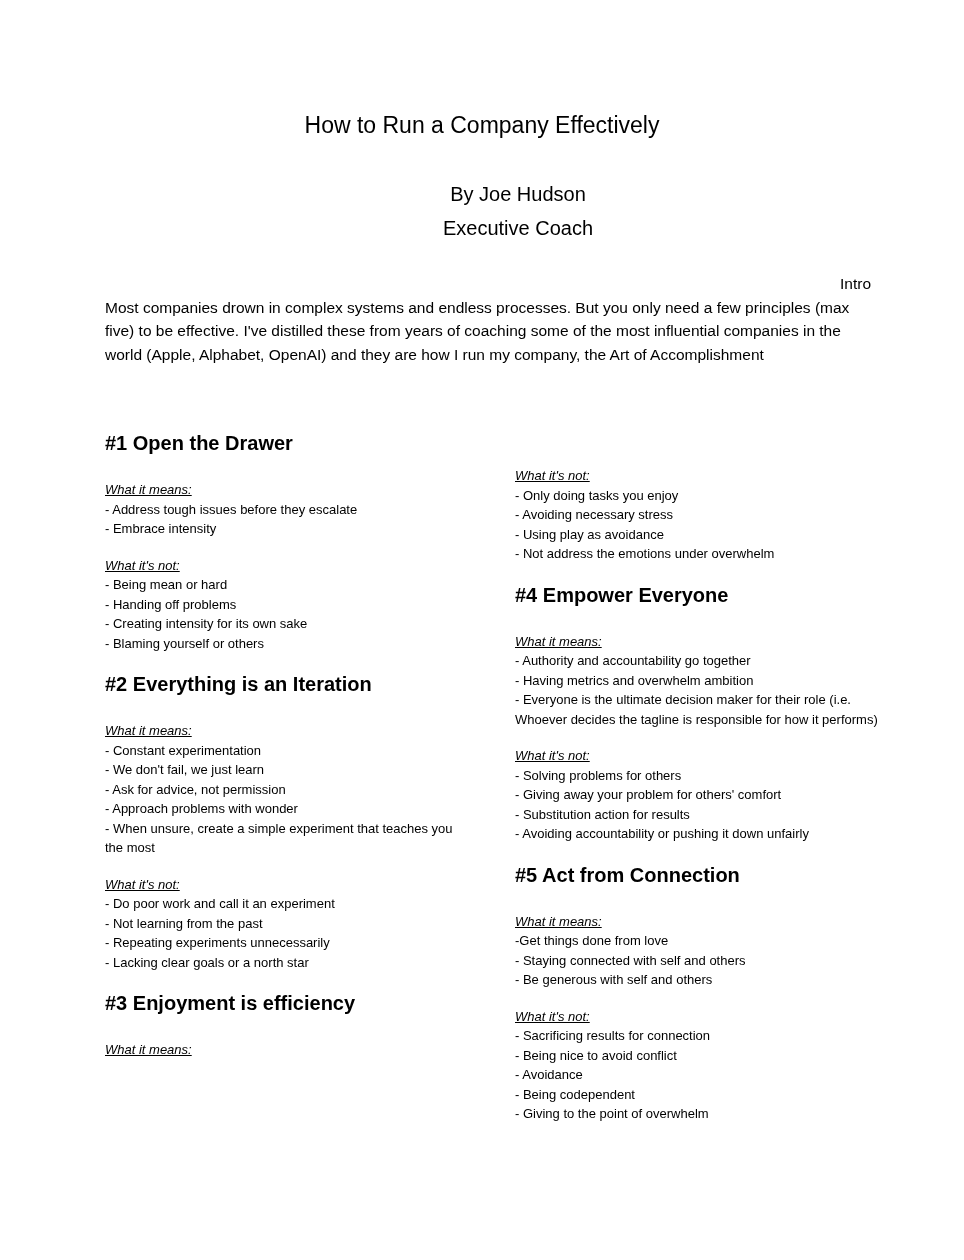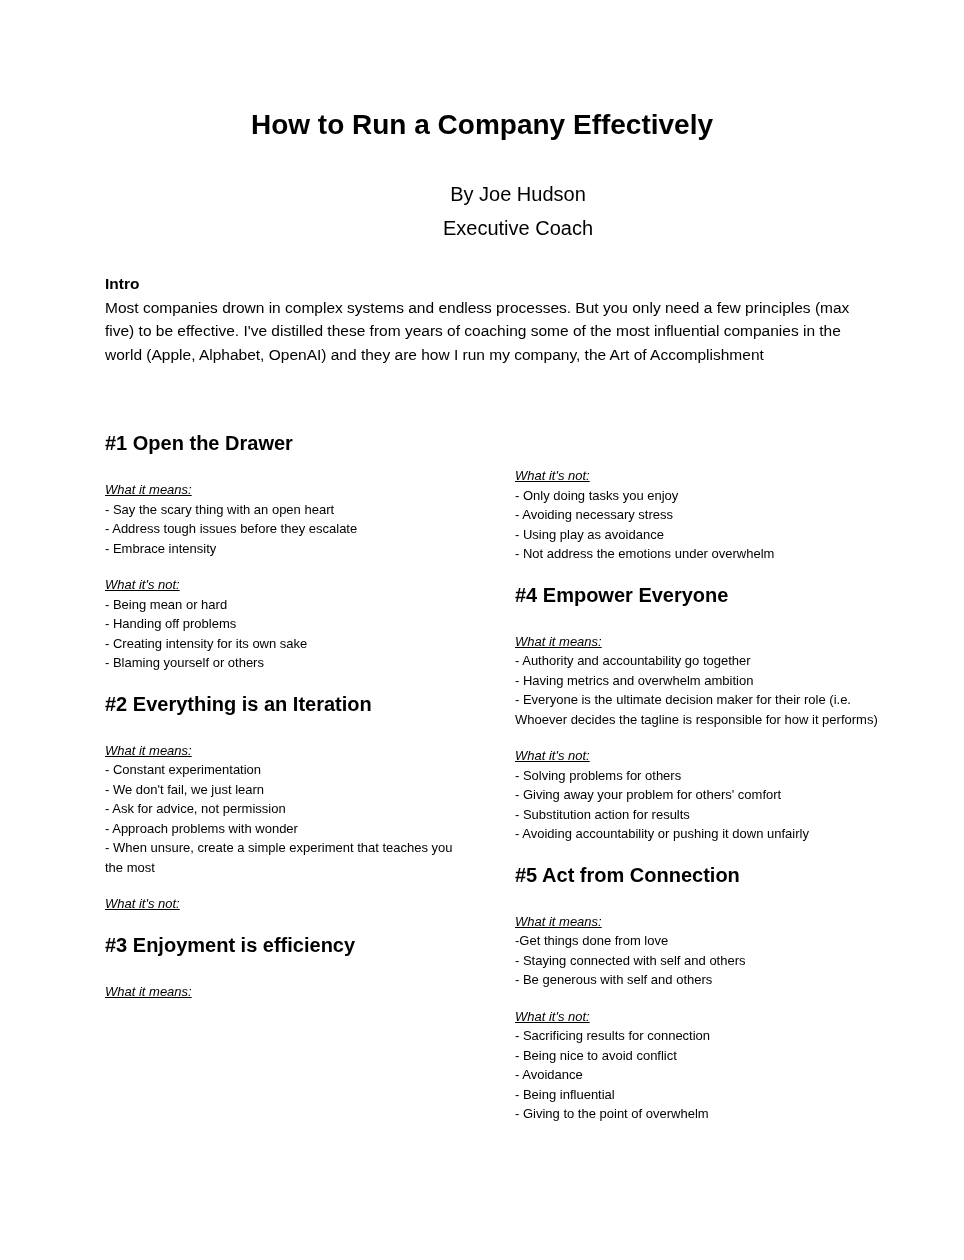"How to Run a Company" .doc-title { font-size: 28px -> 23px; font-weight: 700 -> 400 }
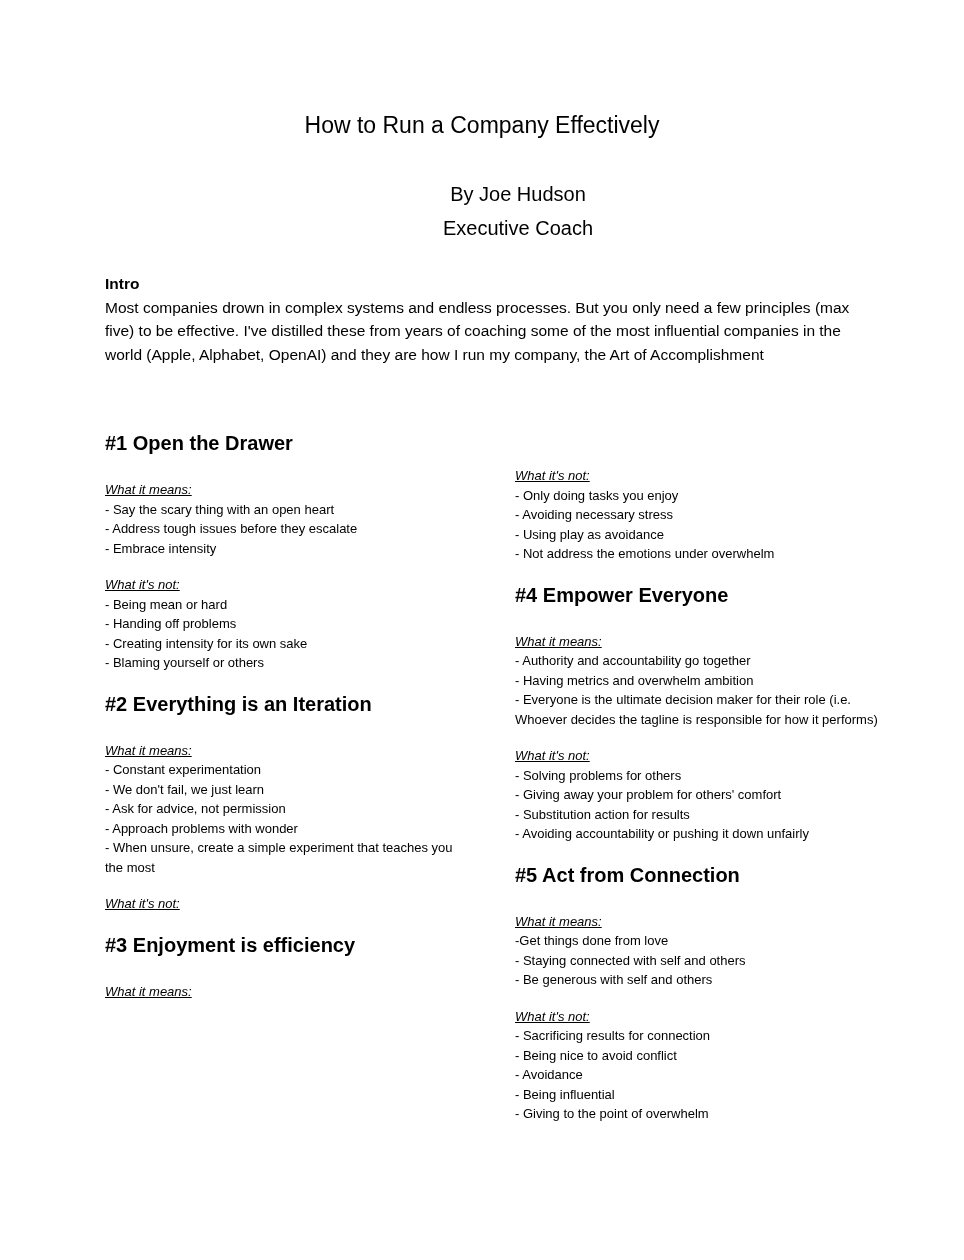"Intro" .intro-heading { font-weight: 700 -> 400; text-align: none -> right }
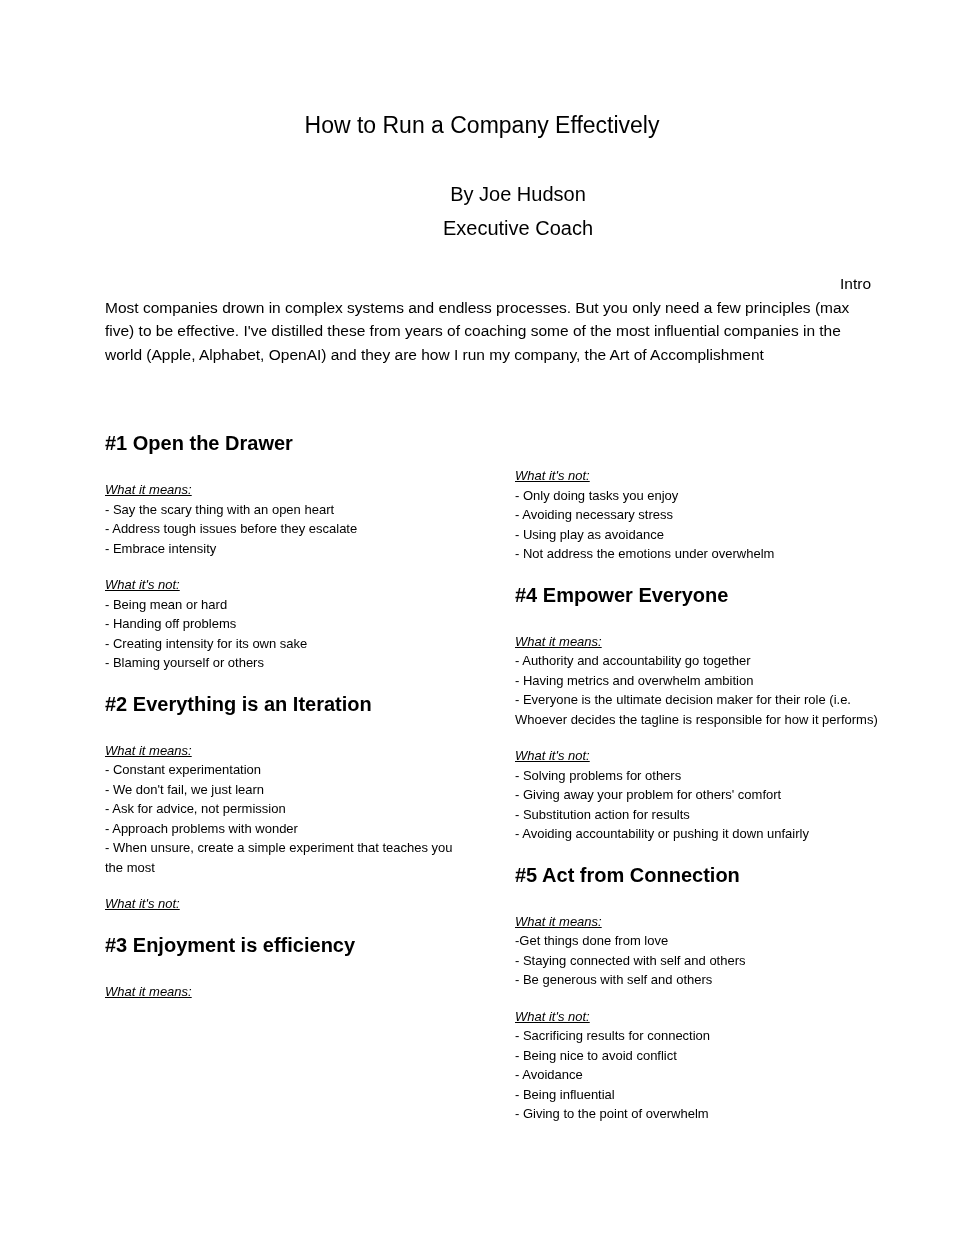"- Say the scary thing" div.item { html: <div>- Say the scary thing with an open heart</div> -> none }
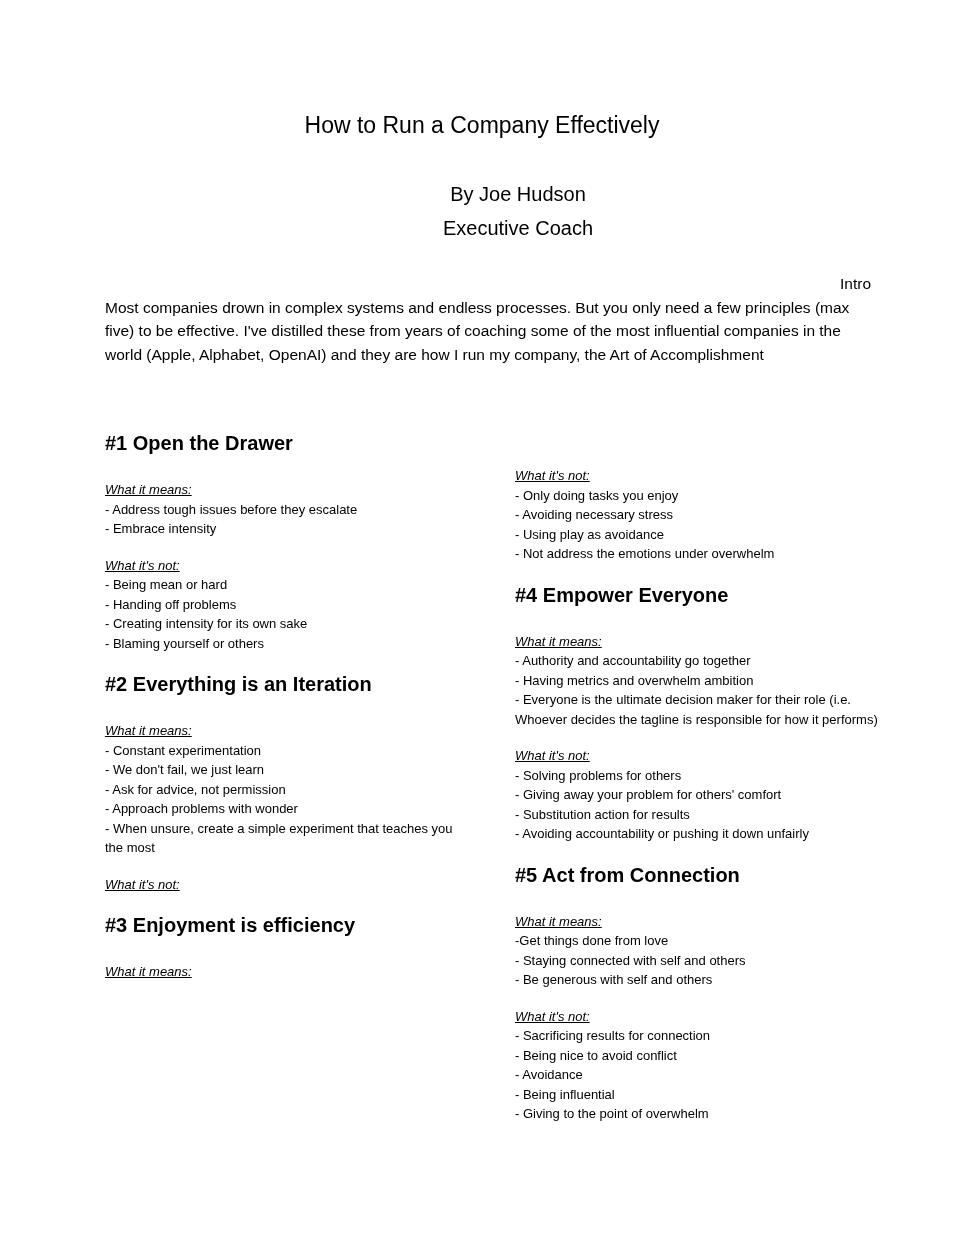"- Do poor work and" div.bullet-list { html: none -> <div> <div>- Do poor work and call it an experiment</div> <div>- Not learning from the past</div> <div>- Repeating experiments unnecessarily</div> <div>- Lacking clear goals or a north star</div> </div> }
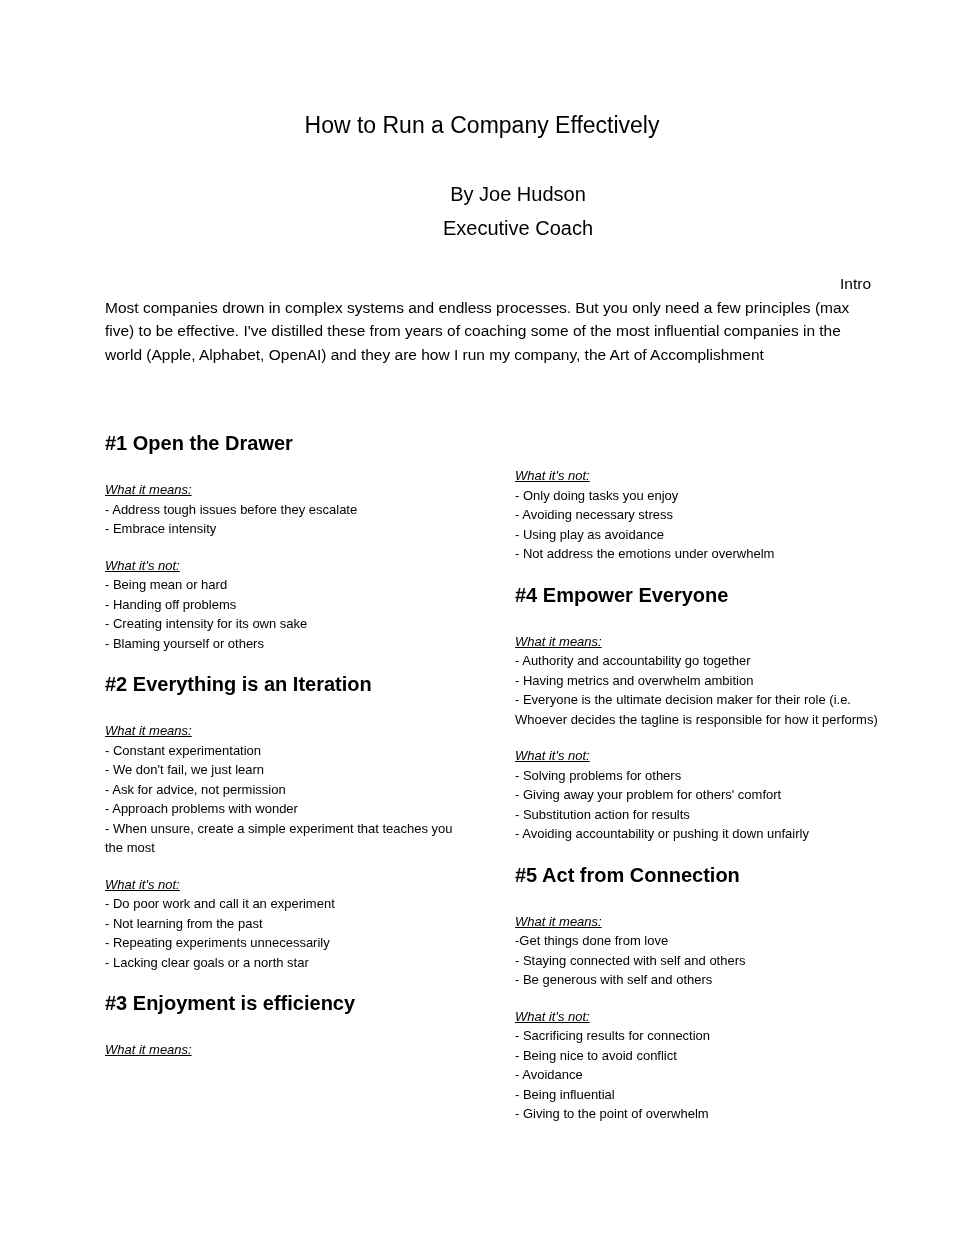"- Being influential" div.item { text: influential -> codependent }
